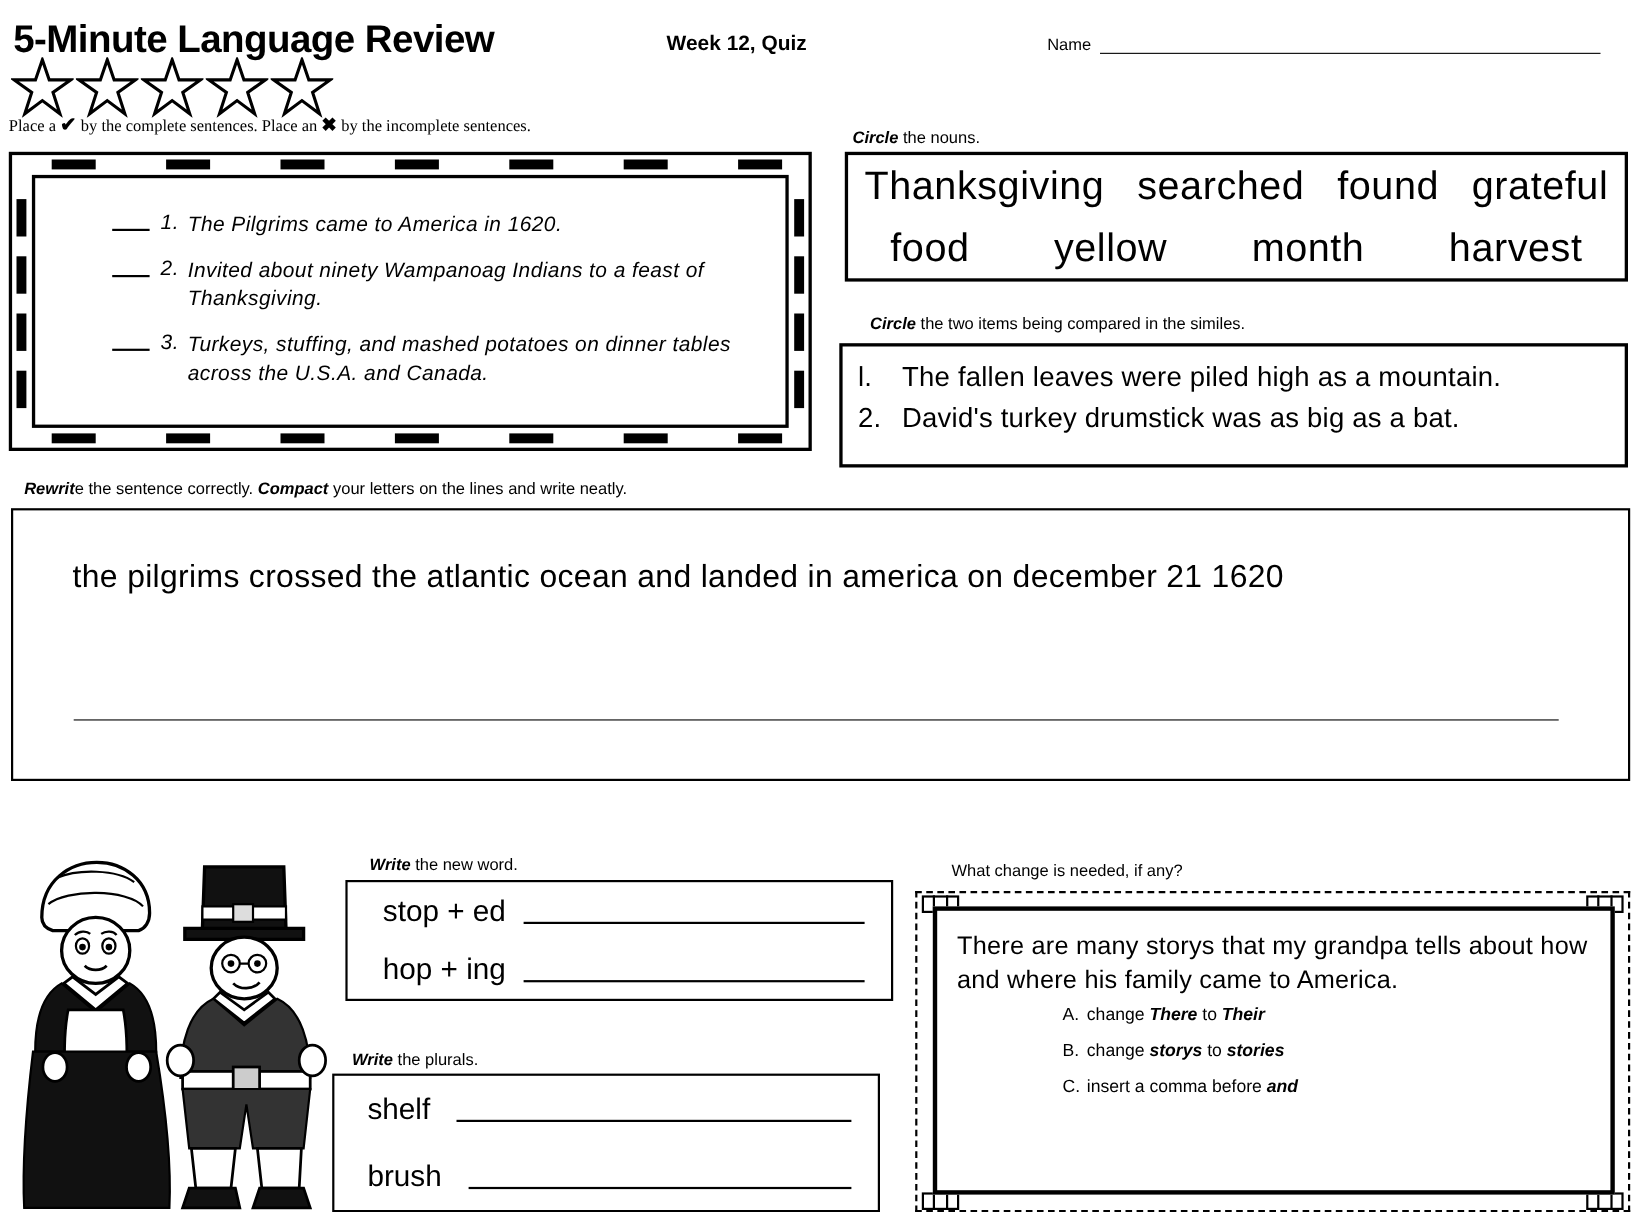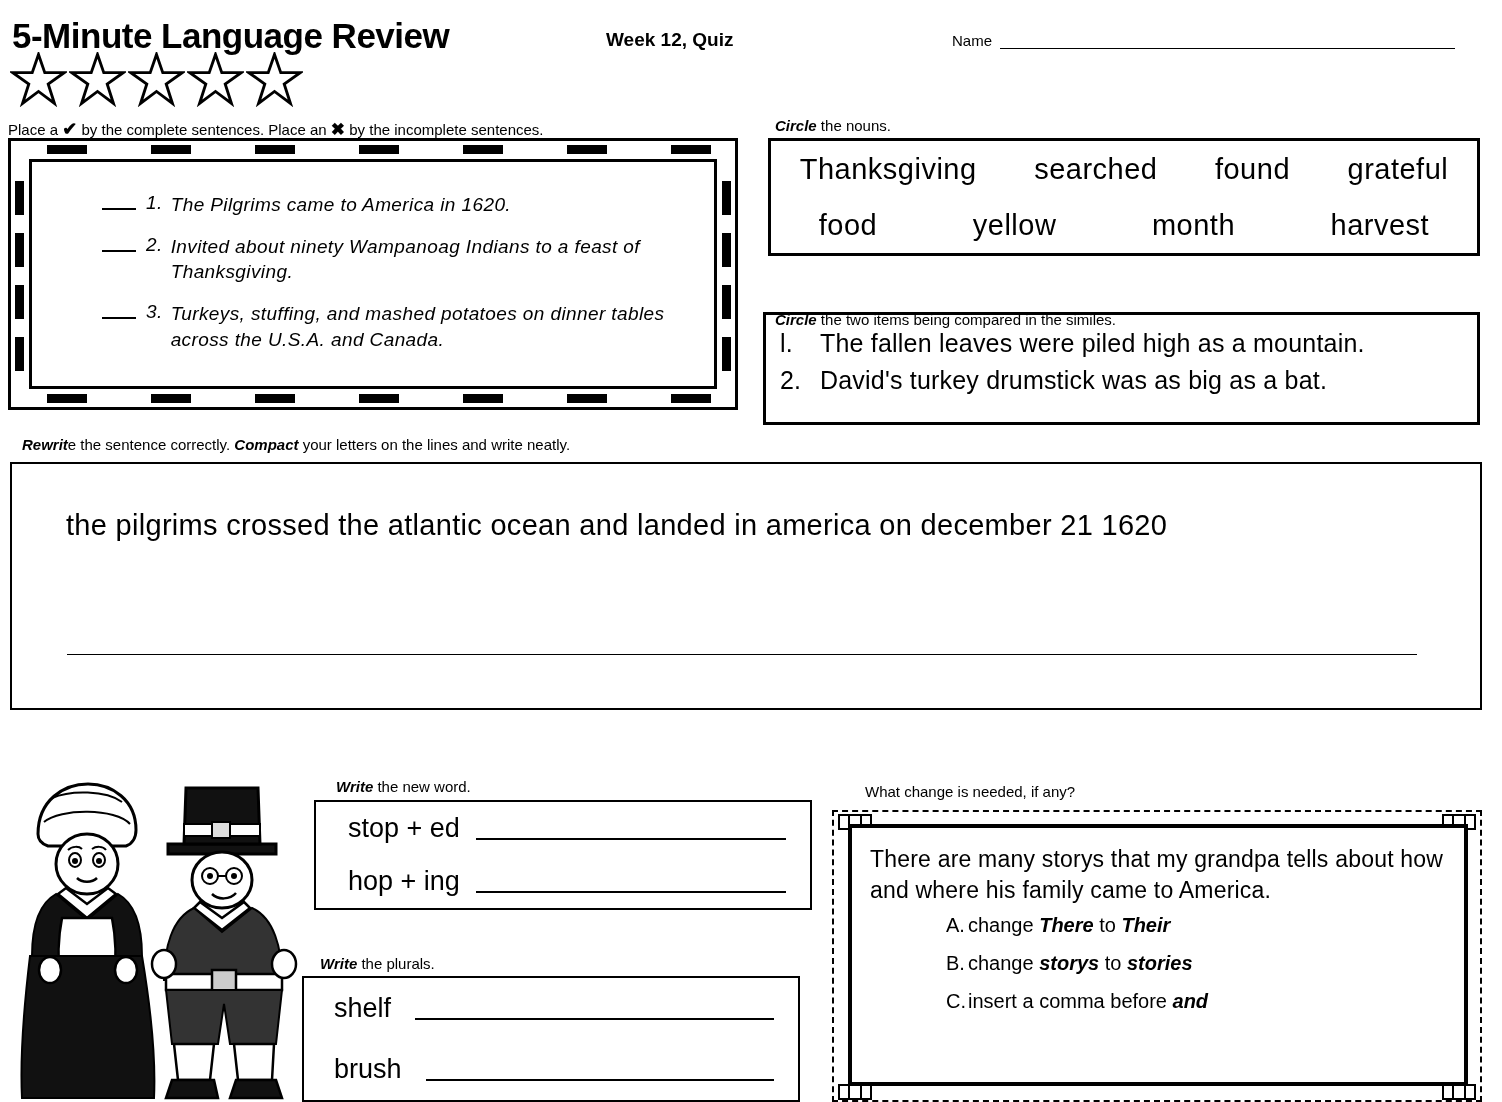"Place a ✔ by the" #instr-left { font-family: none -> Liberation Serif, serif; top: 118px -> 102px }
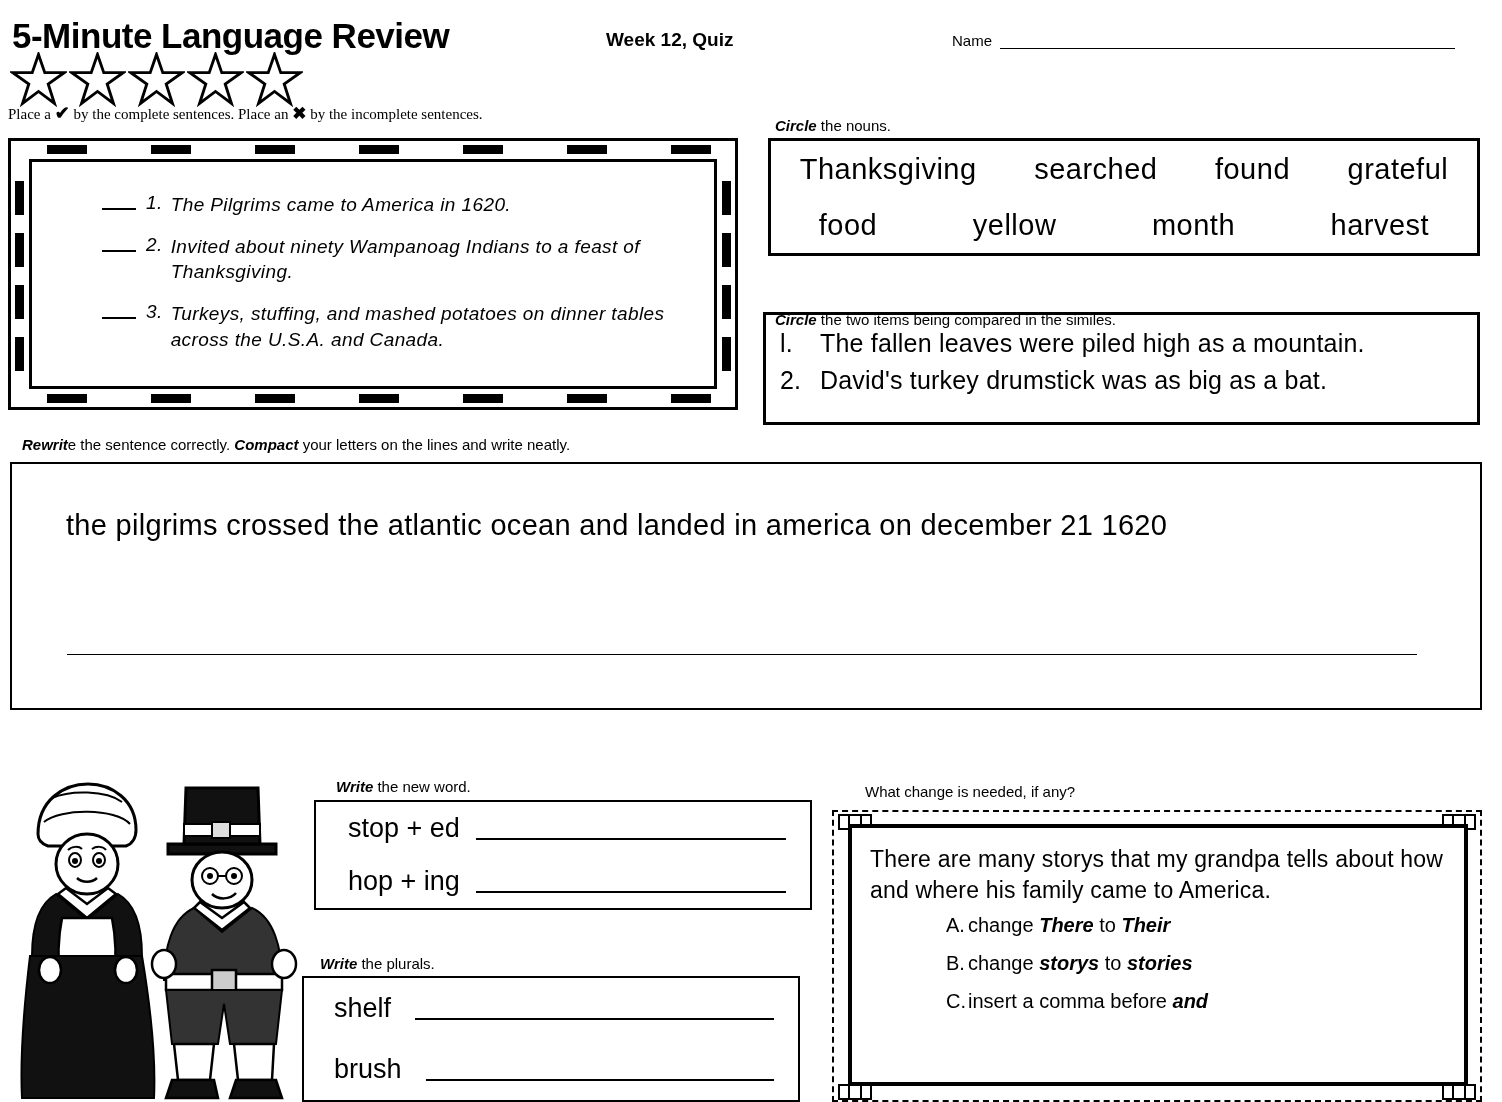"Thanksgiving" .noun-row { font-size: 29px -> 36px }
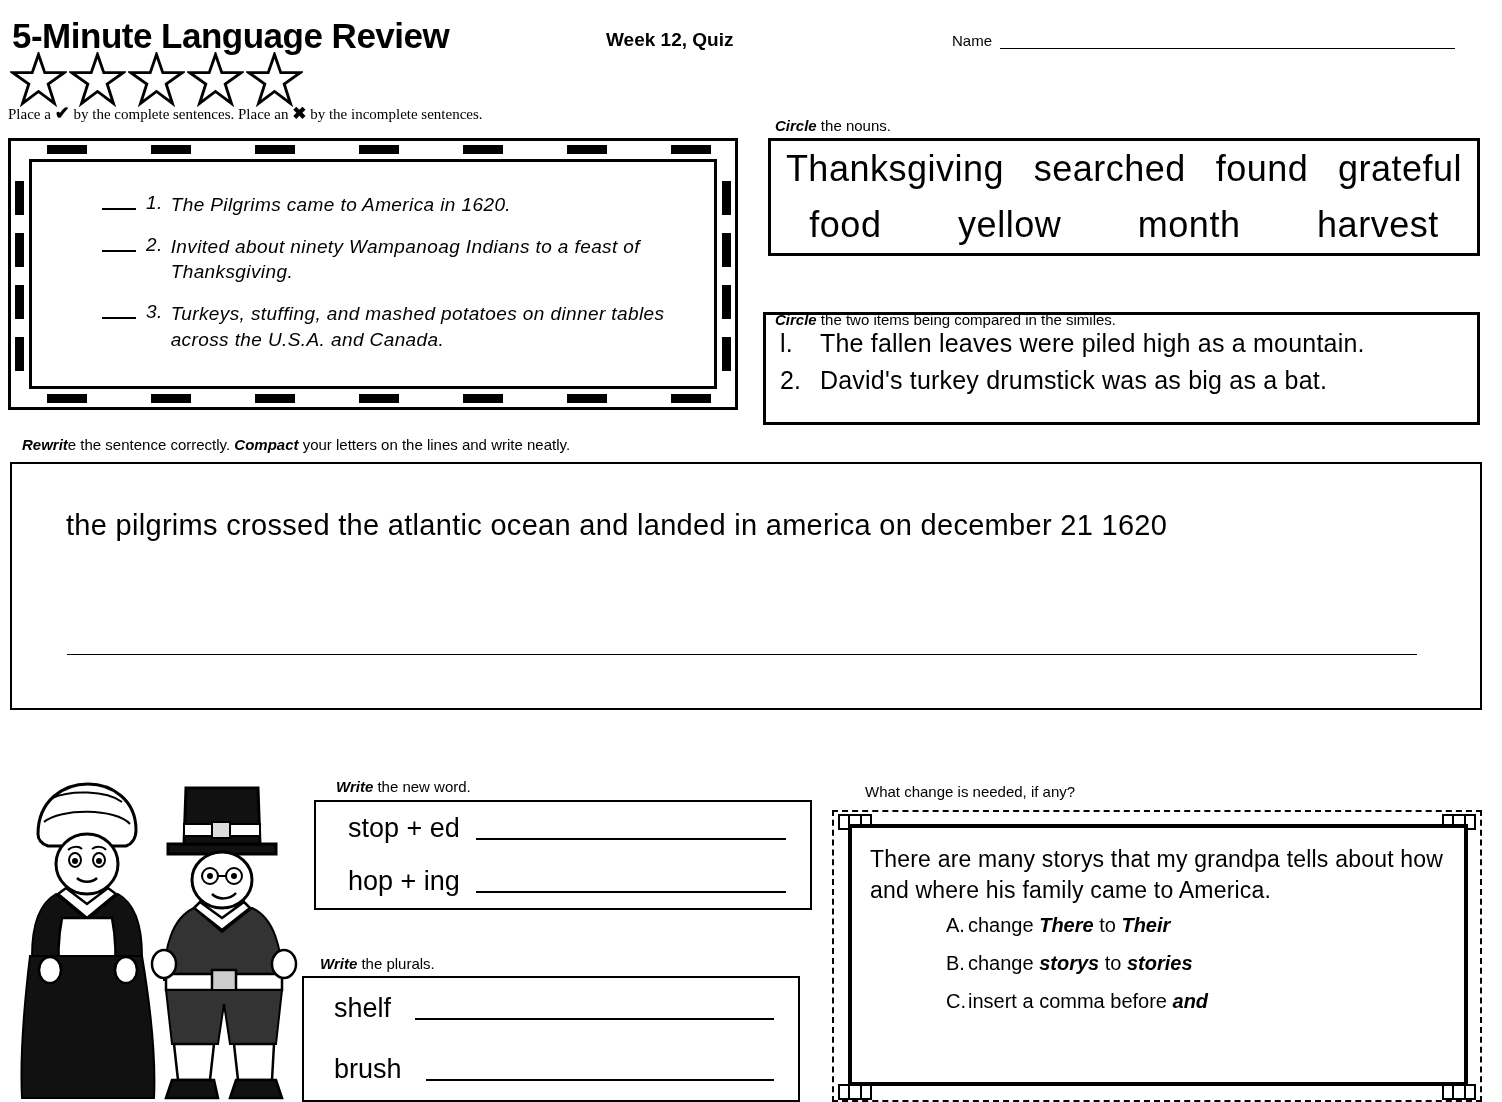"Circle the two items being" #instr-similes { left: 775px -> 791px; margin-top: 25px -> none }
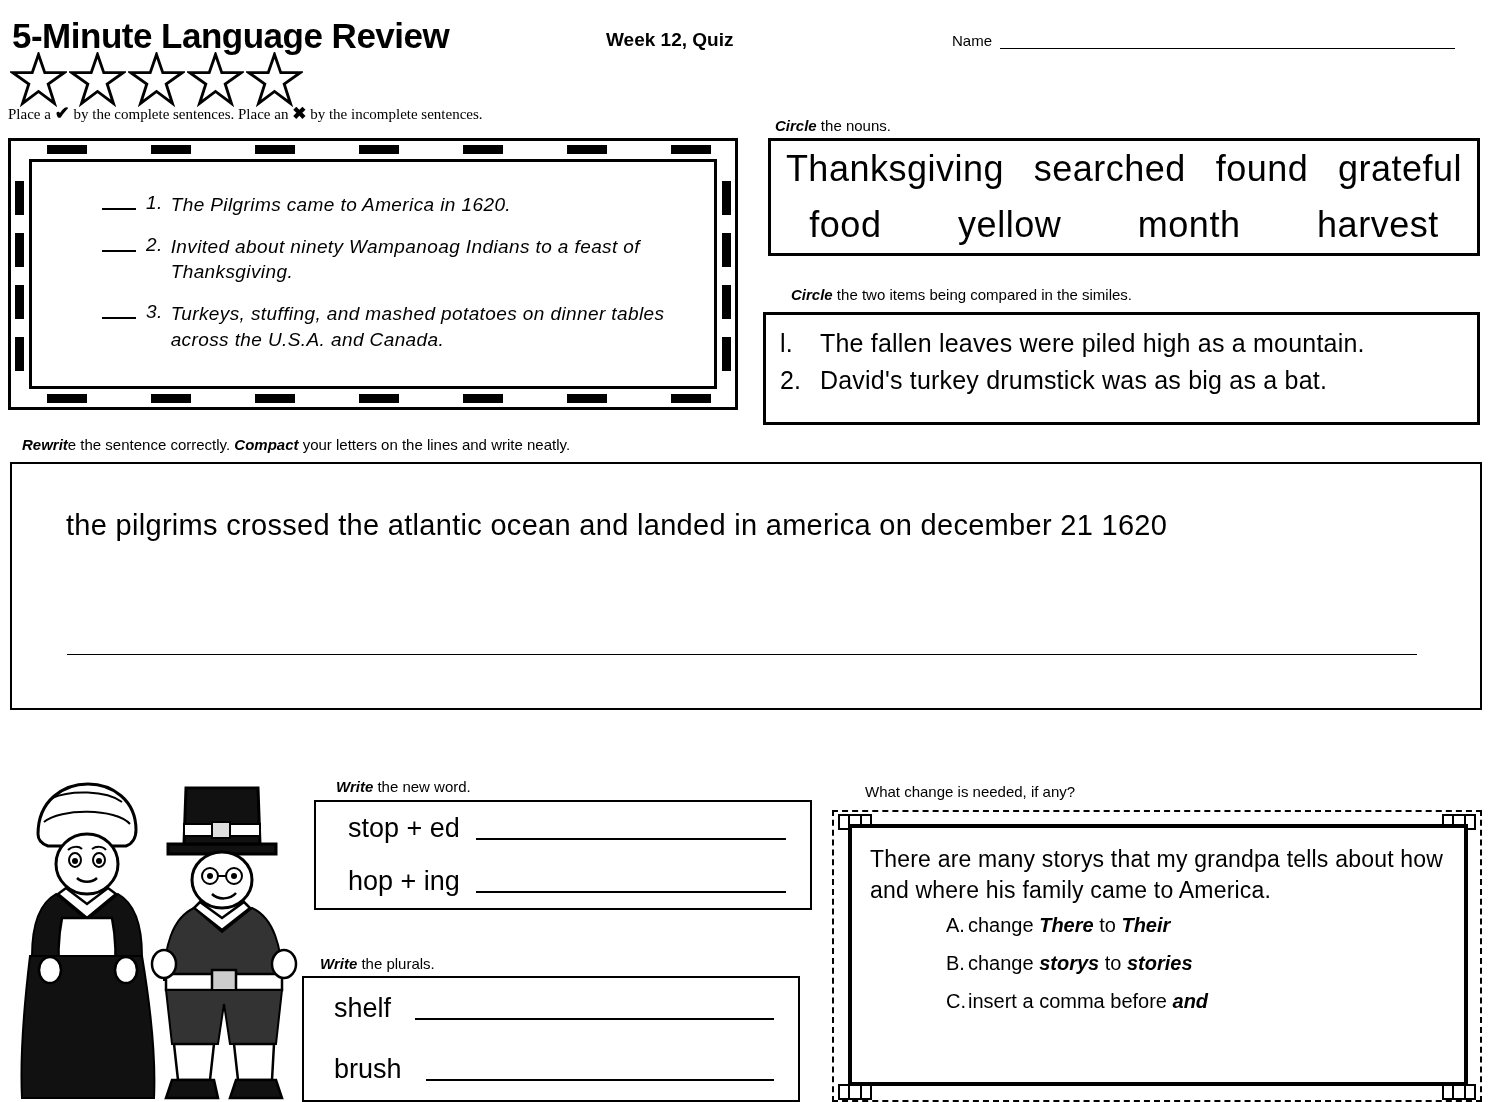"A. change There to Their" .choices { font-size: 20px -> 16px; margin-left: 76px -> 96px }
